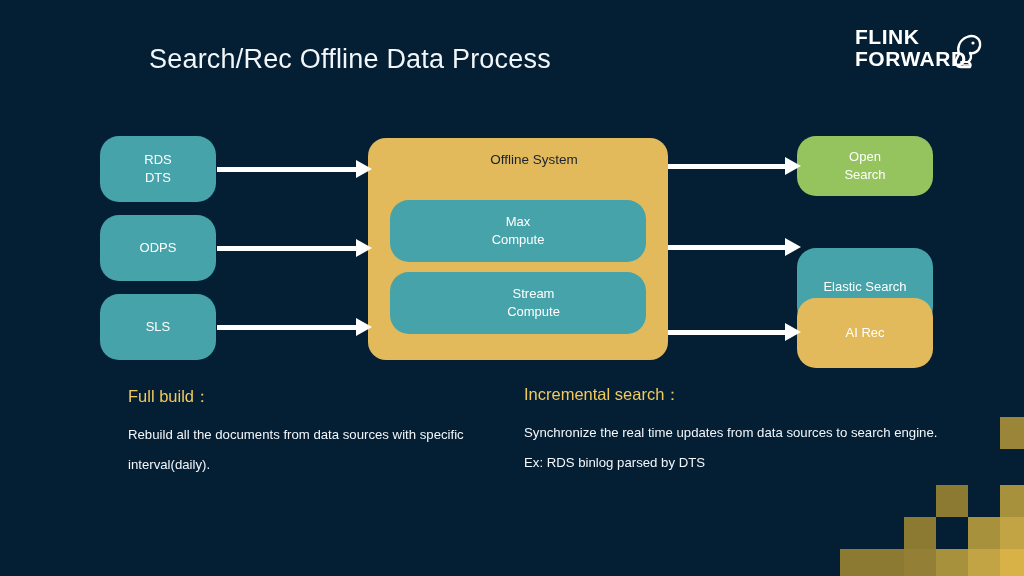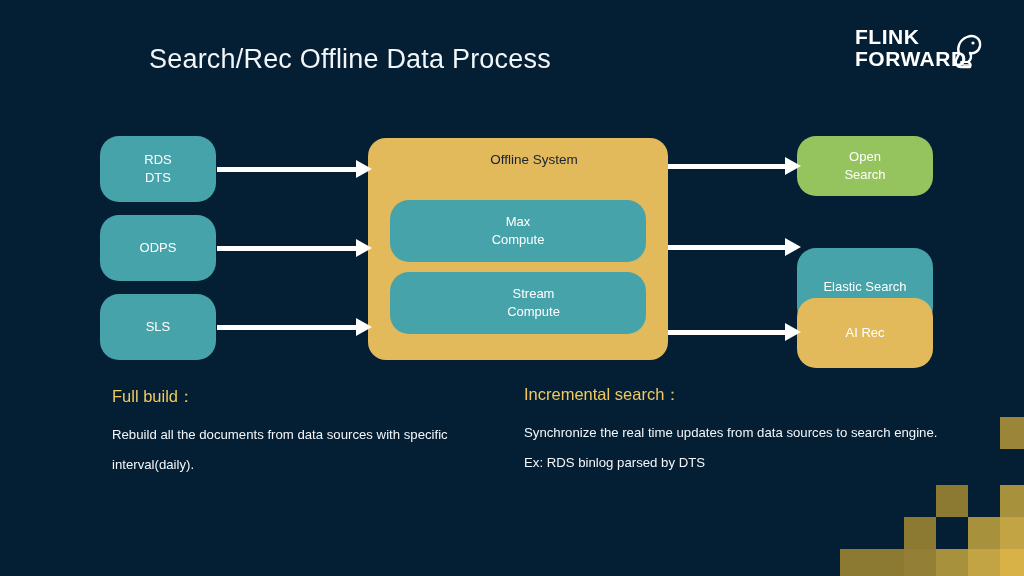"Full build：" #blk-full { left: 112px -> 128px }
